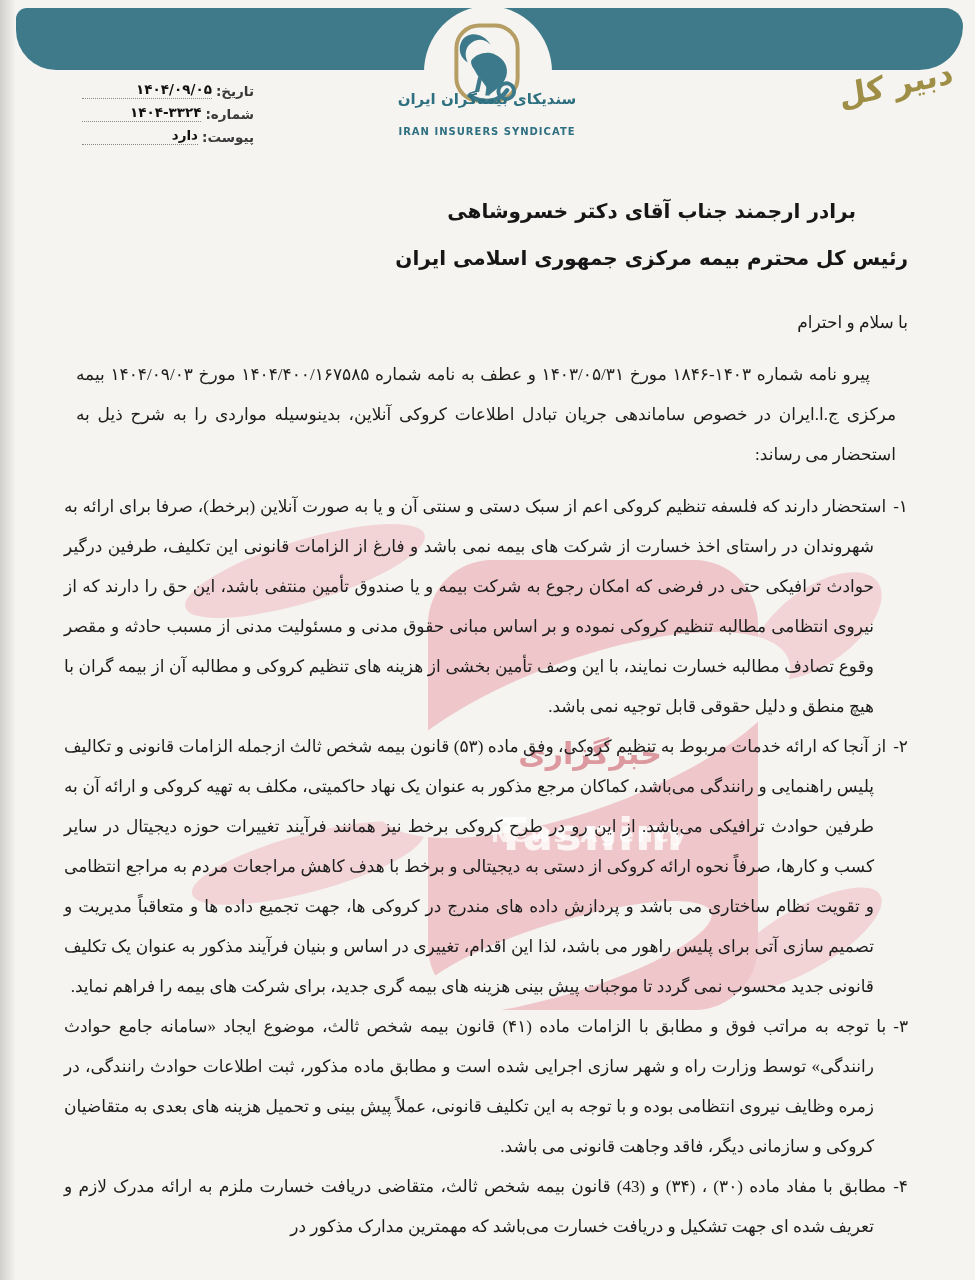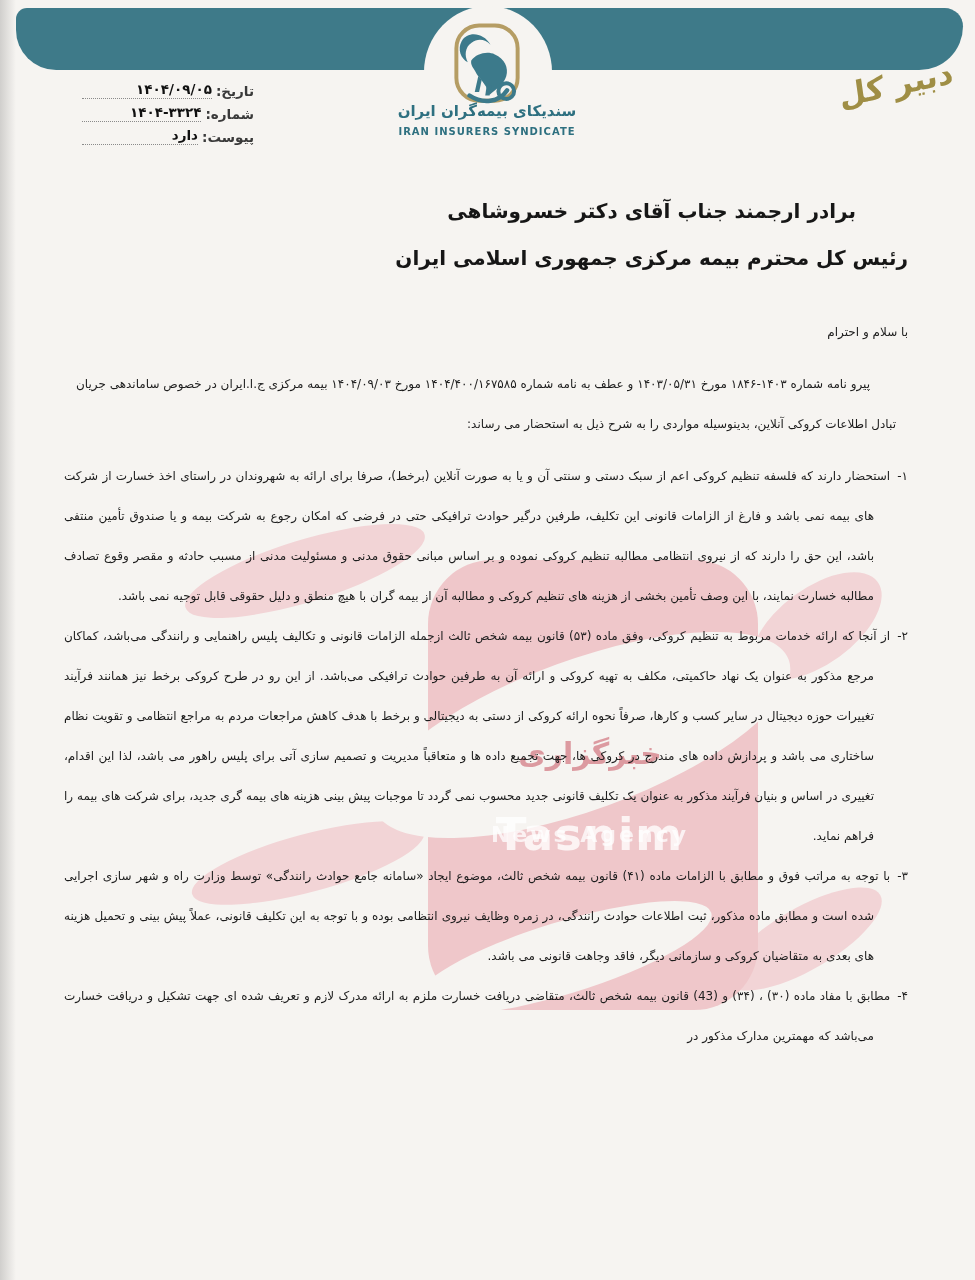"سندیکای بیمه‌گران ایران" .logo-fa { top: 102px -> 90px }
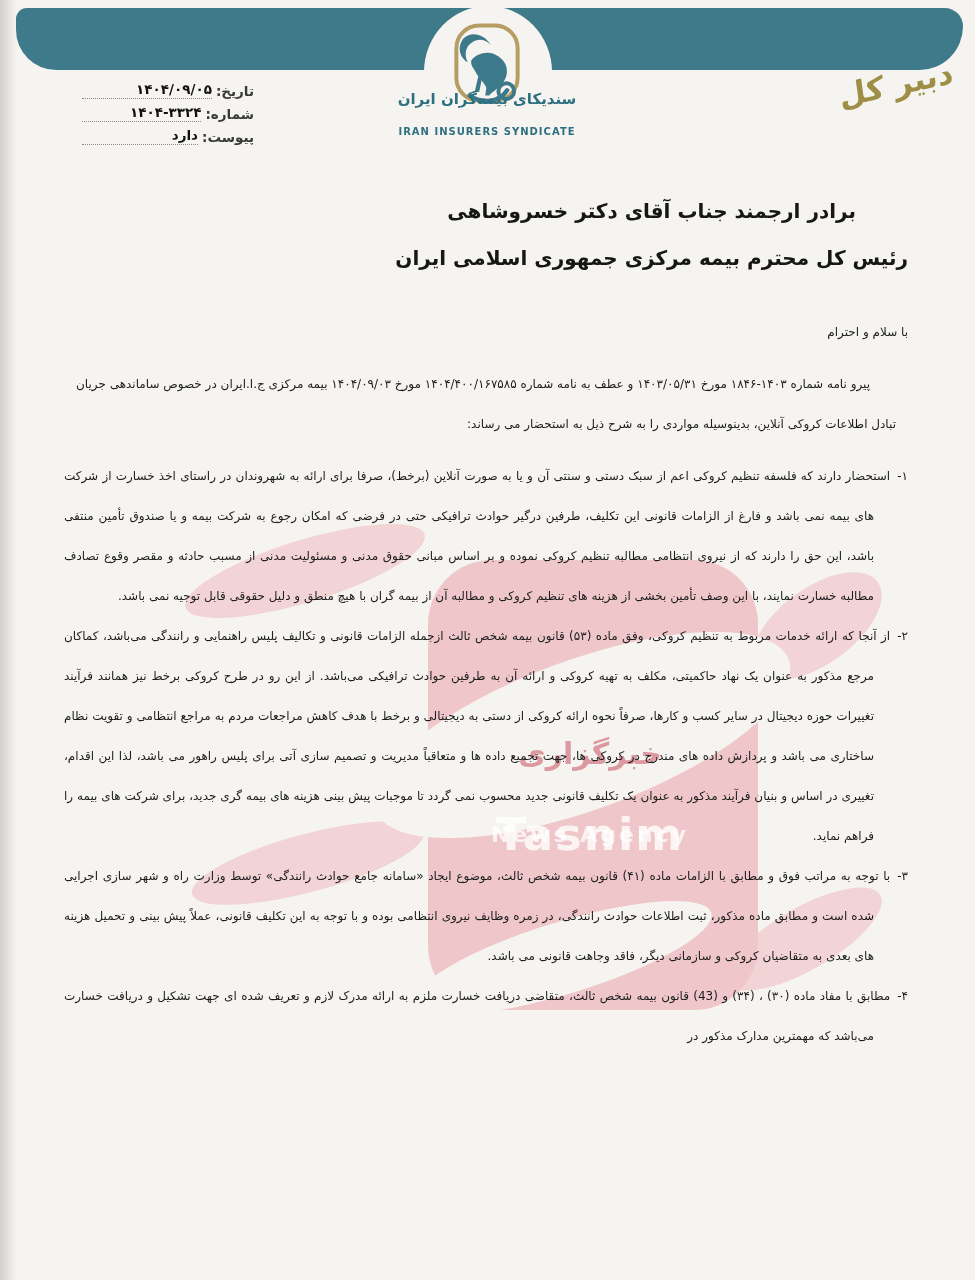"با سلام و احترام" .letter { font-family: none -> Liberation Serif, serif; font-size: 12px -> 17px; top: 312px -> 303px }
